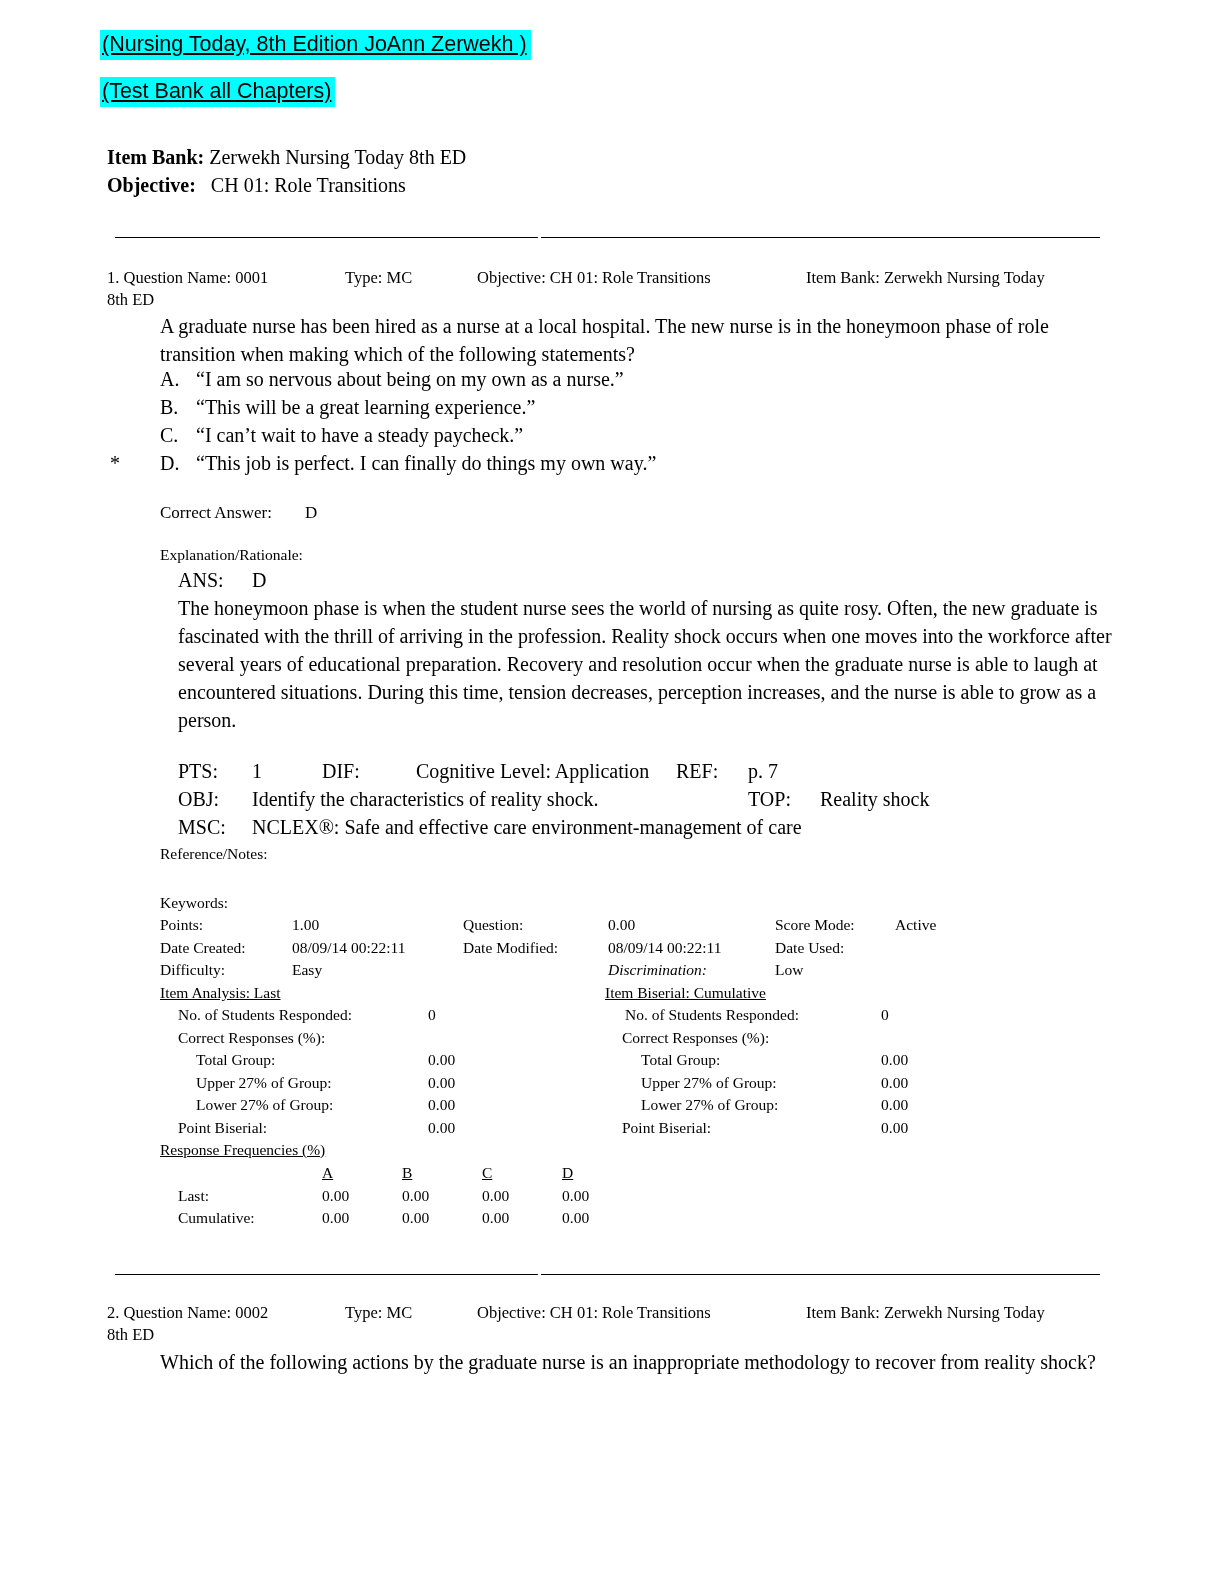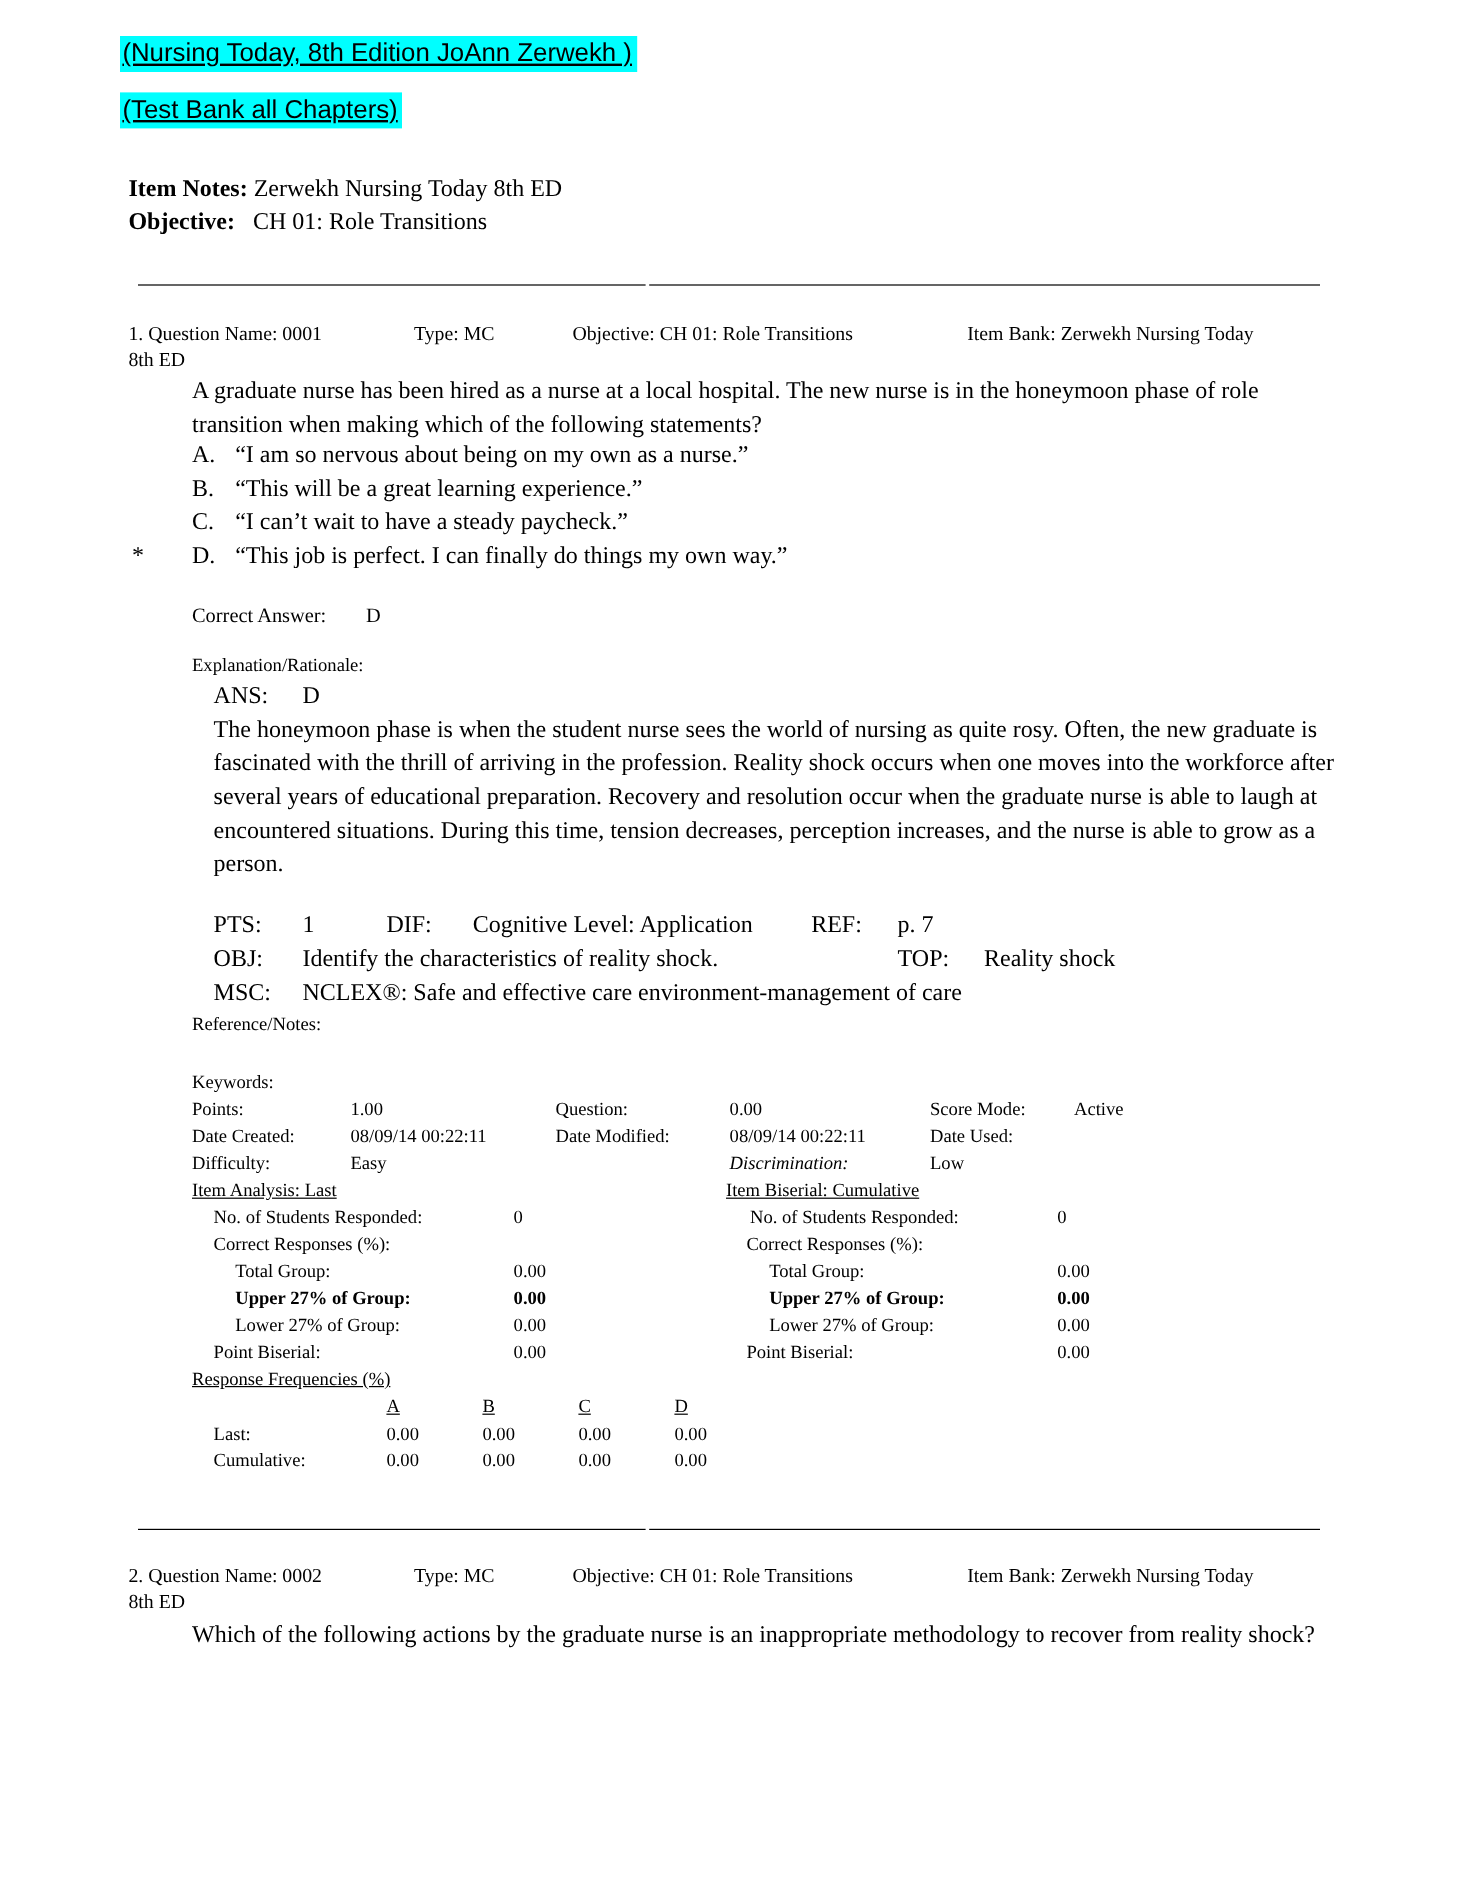"Item Notes:" b { text: Notes -> Bank }
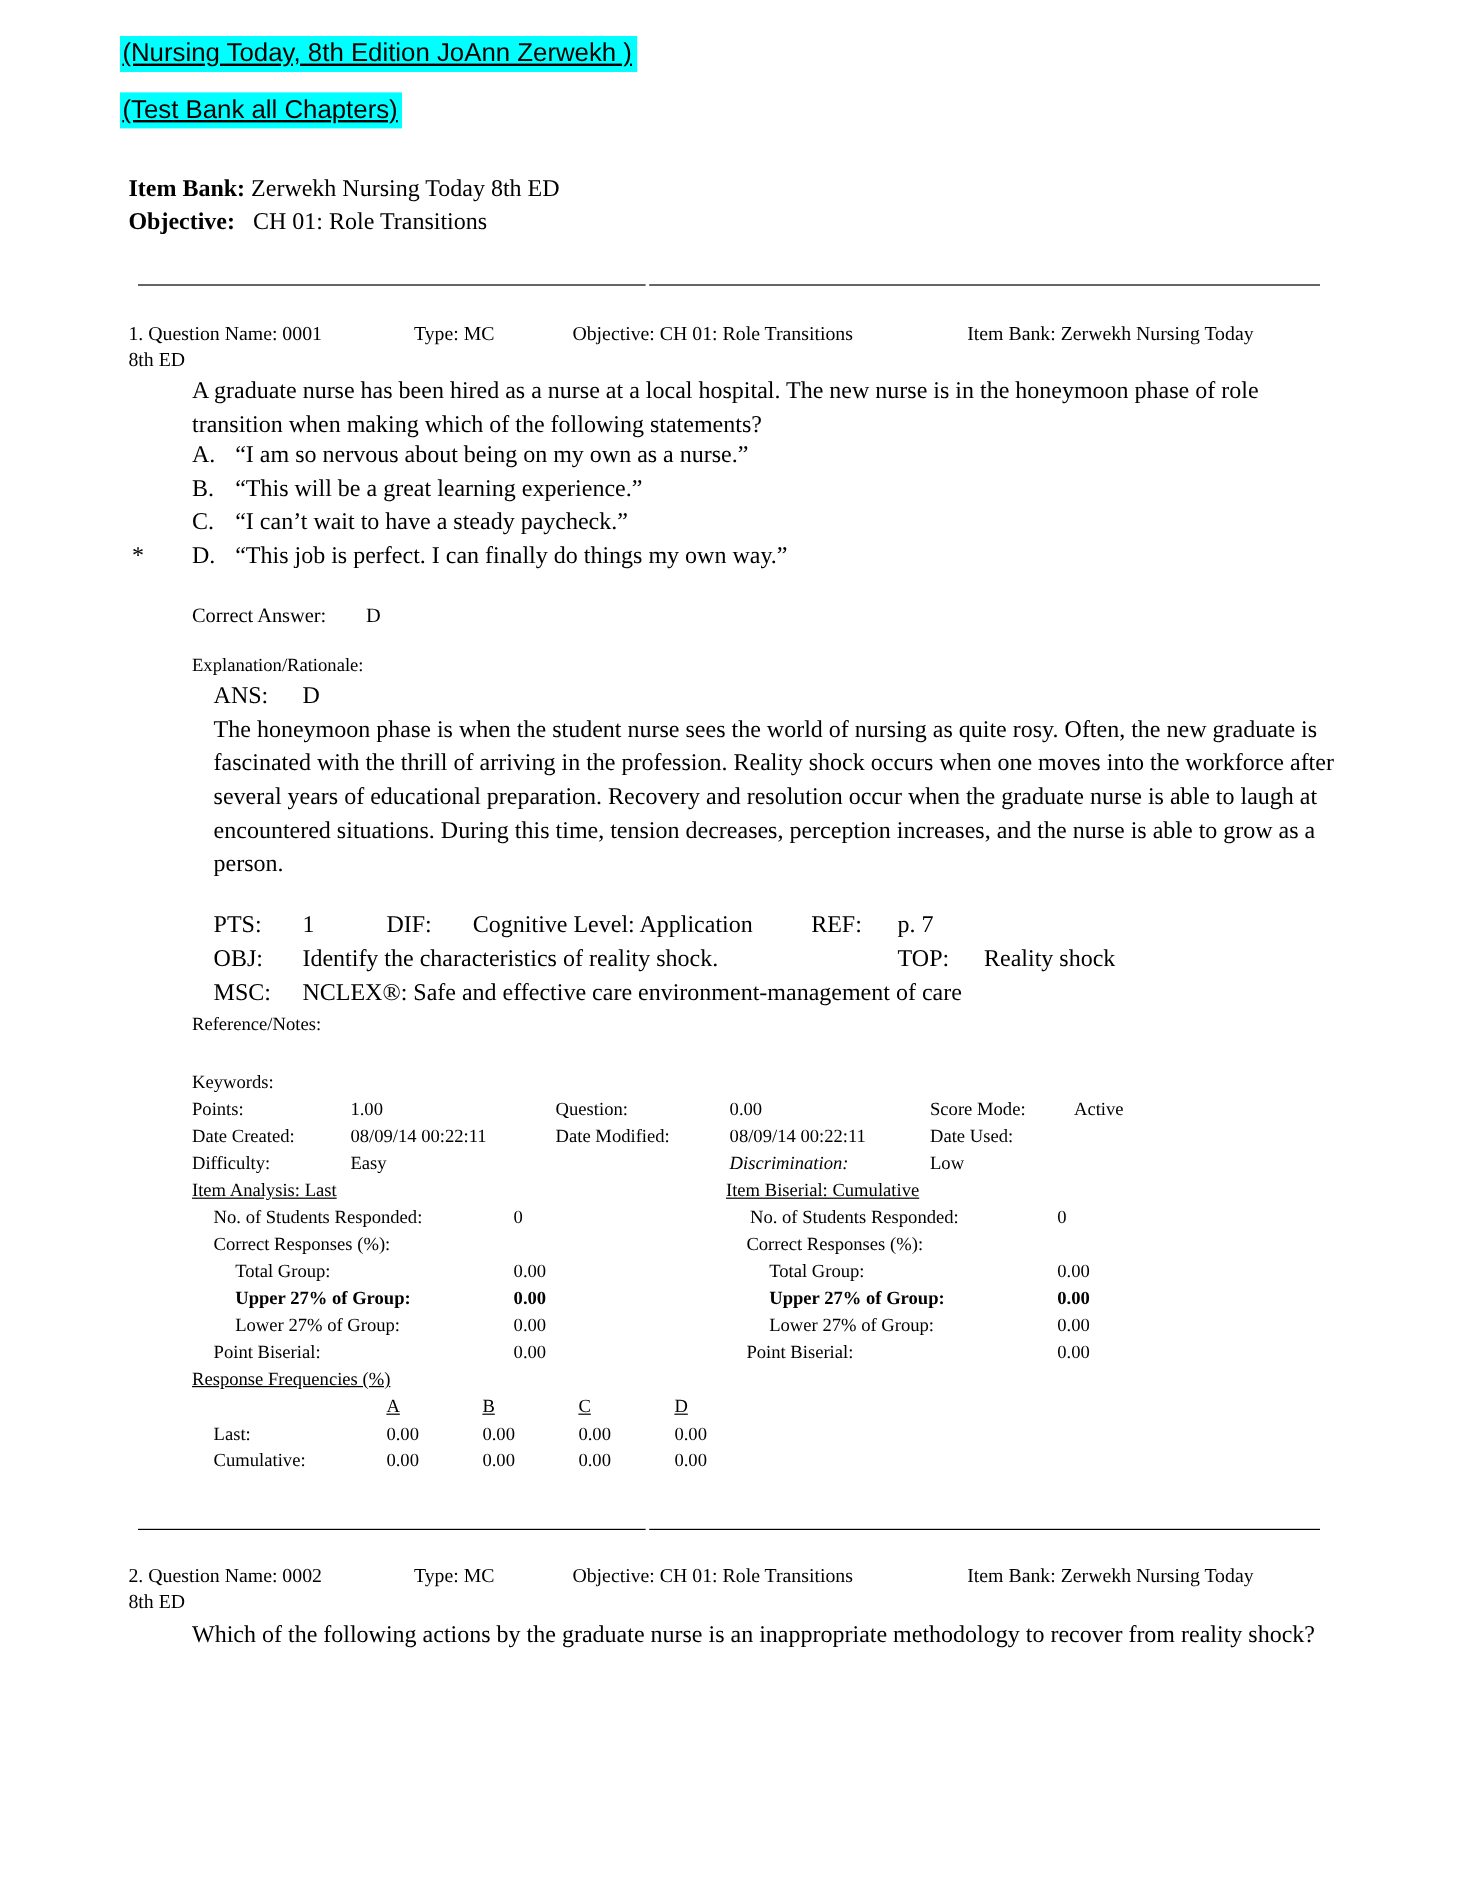"Cognitive Level: Application" span { left: 394px -> 416px }
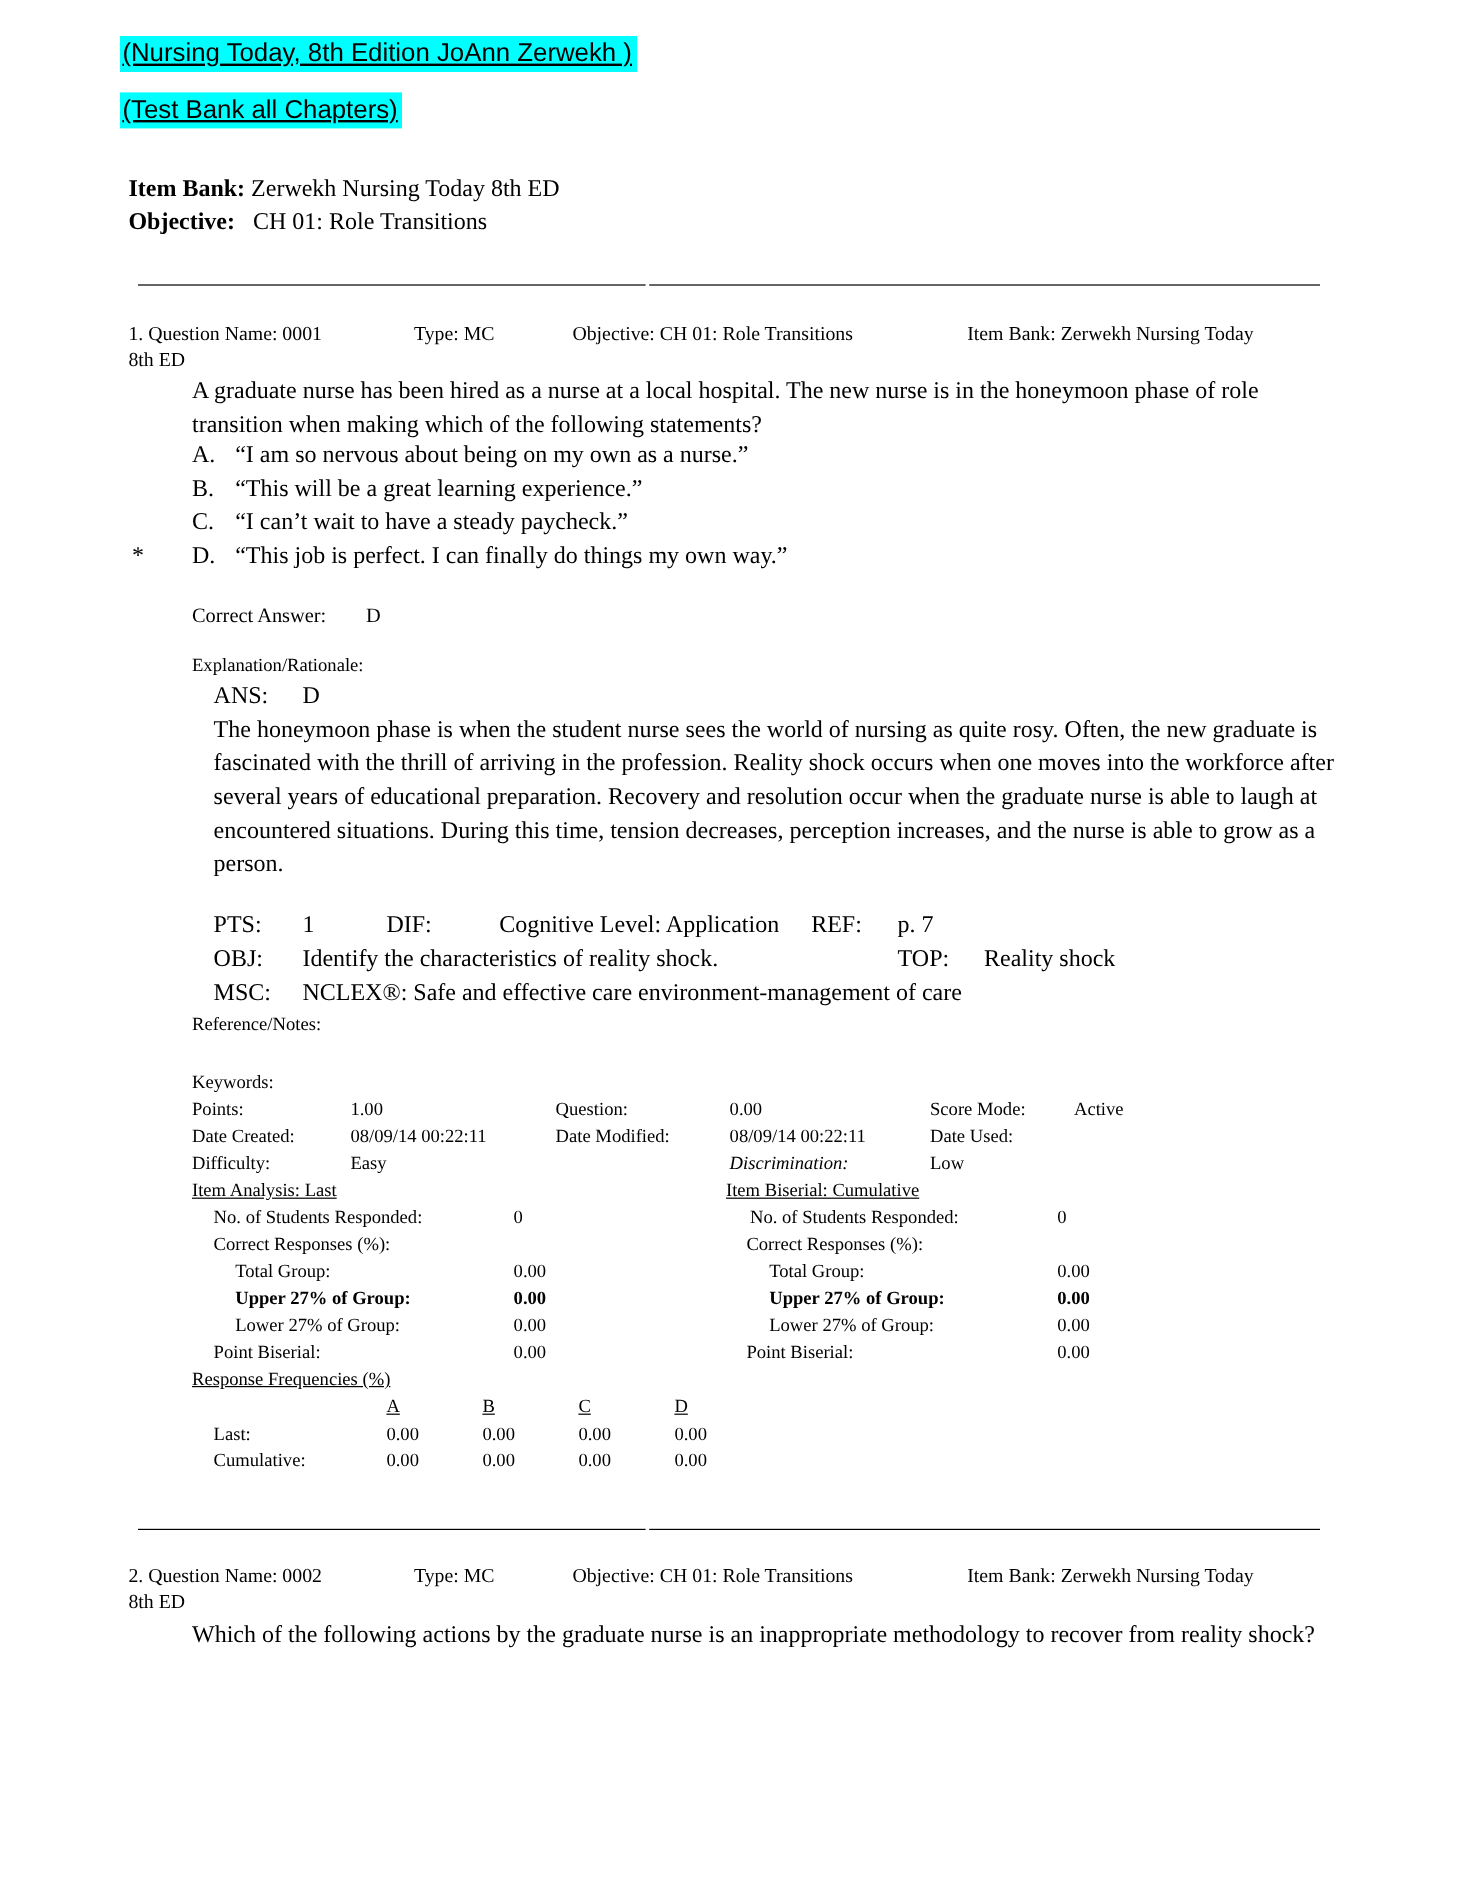"Upper 27% of Group:" div.srow { font-weight: bold -> none }
